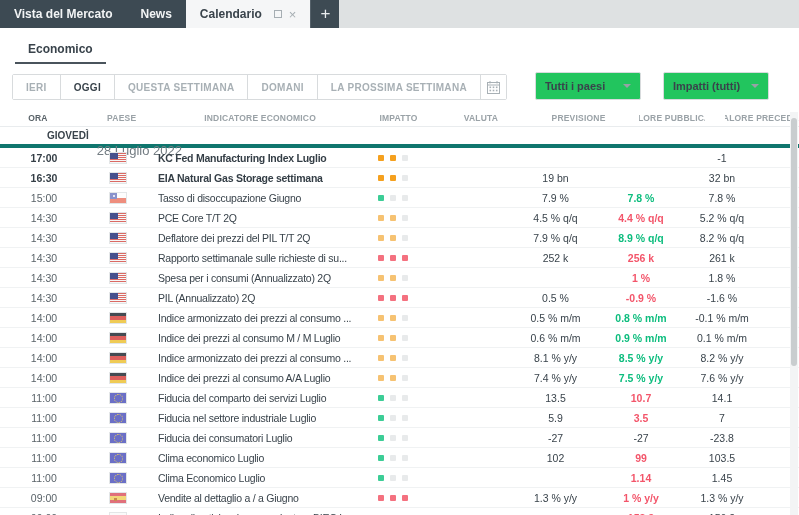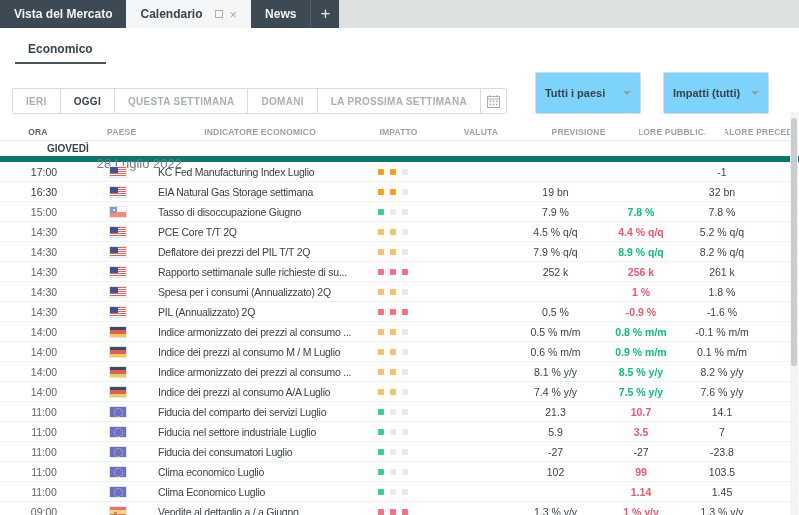"Calendario" div.tab { order: before "News" -> after "News" }
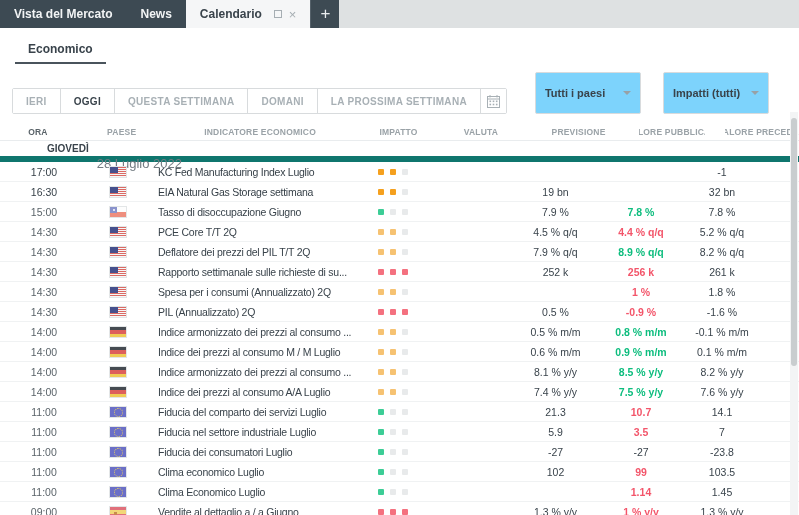"Tutti i paesi" .dropdown { background: #7dd3fc -> #22c55e; height: 42px -> 28px }
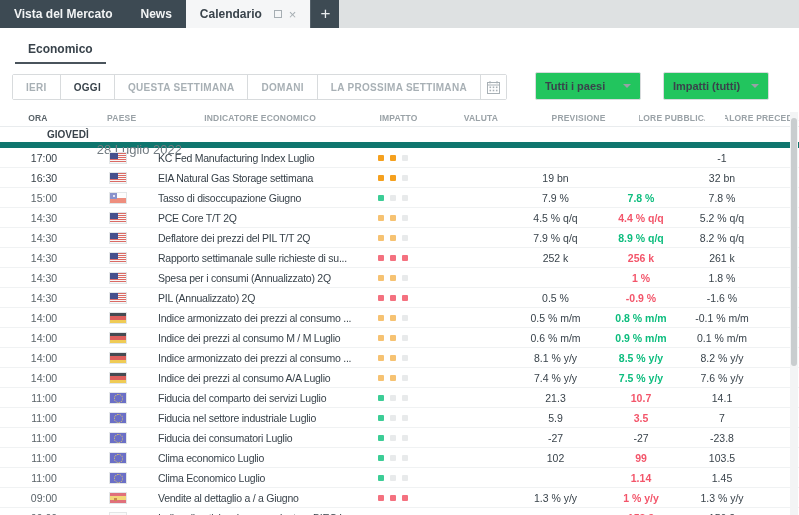"GIOVEDÌ" .daterow { border-bottom: 6px solid #0f766e -> 4px solid #0f766e }
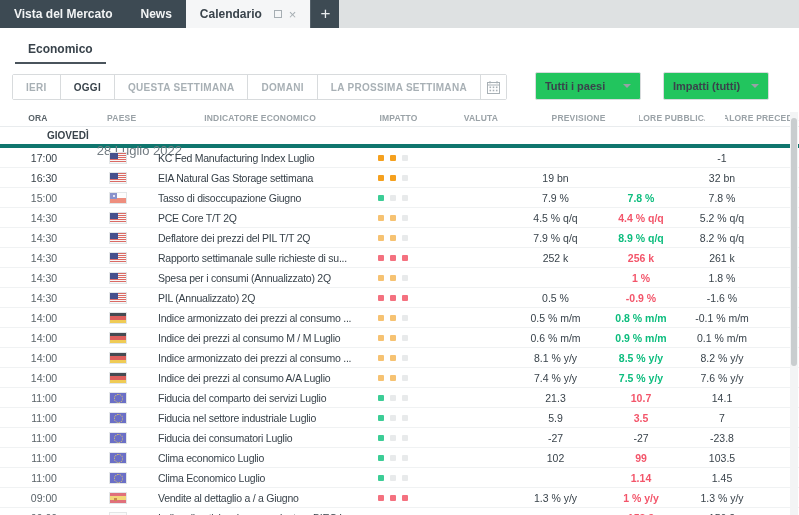"17:00" .trow.upcoming .c-ora, .trow.upcoming .c-ind { font-weight: 400 -> 700 }
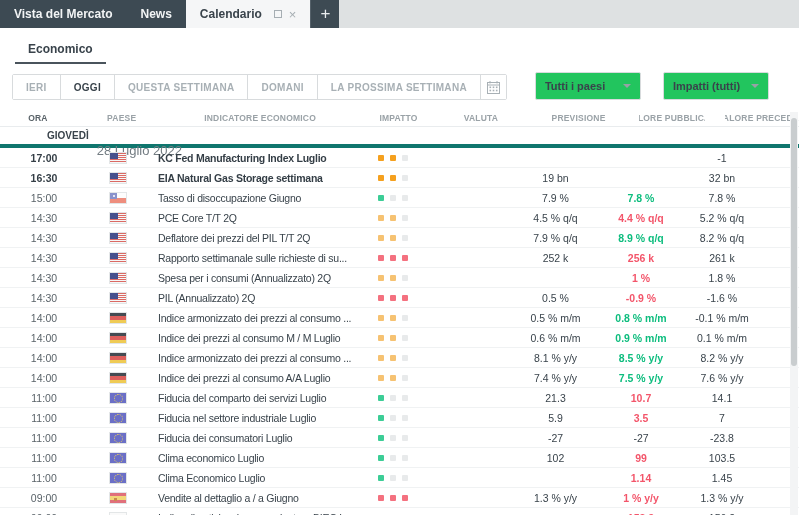"21.3" div.cell { text: 21.3 -> 13.5 }
